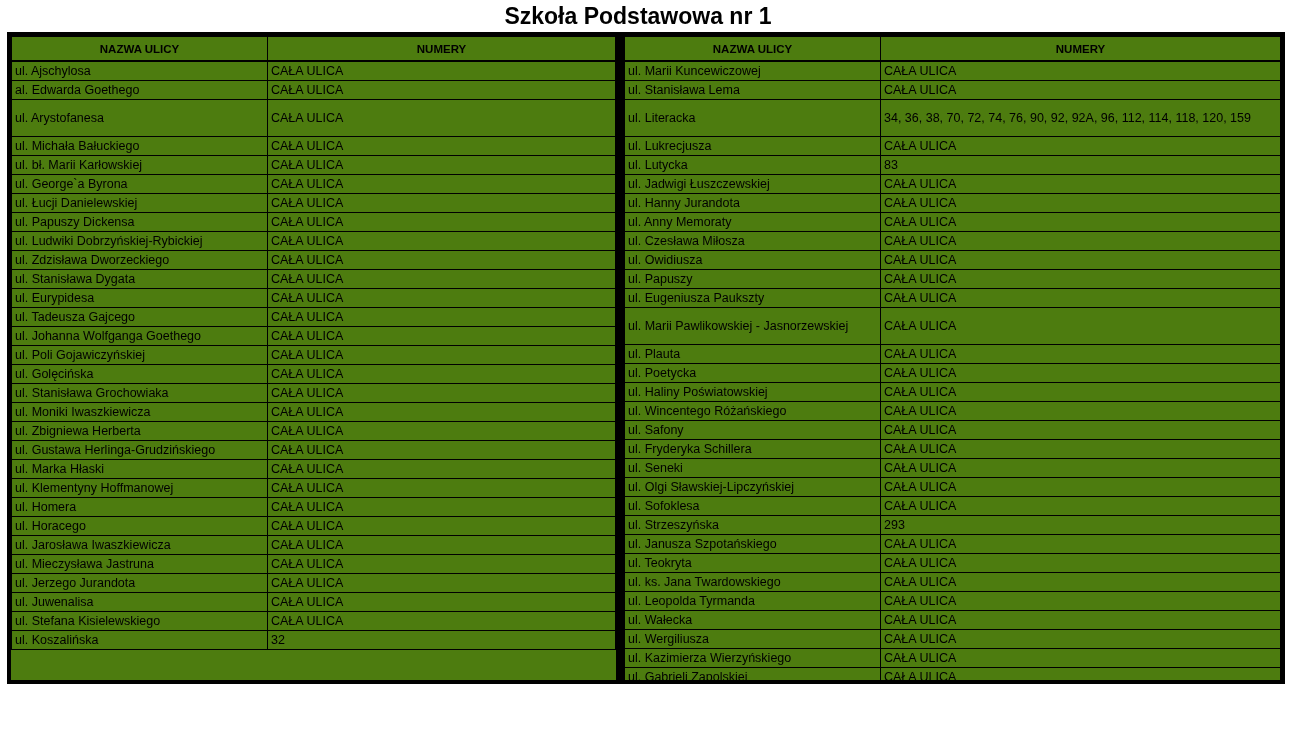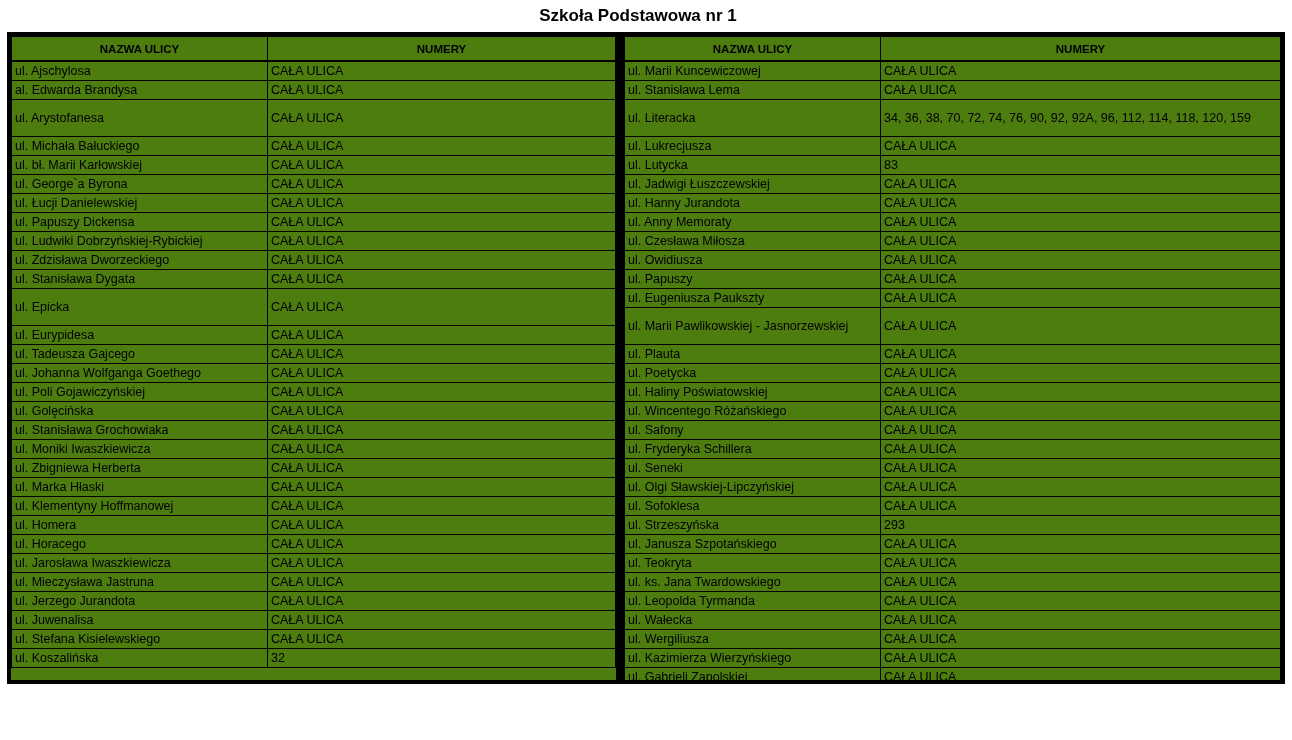"Szkoła Podstawowa nr 1" .page-title { font-size: 17px -> 23px }
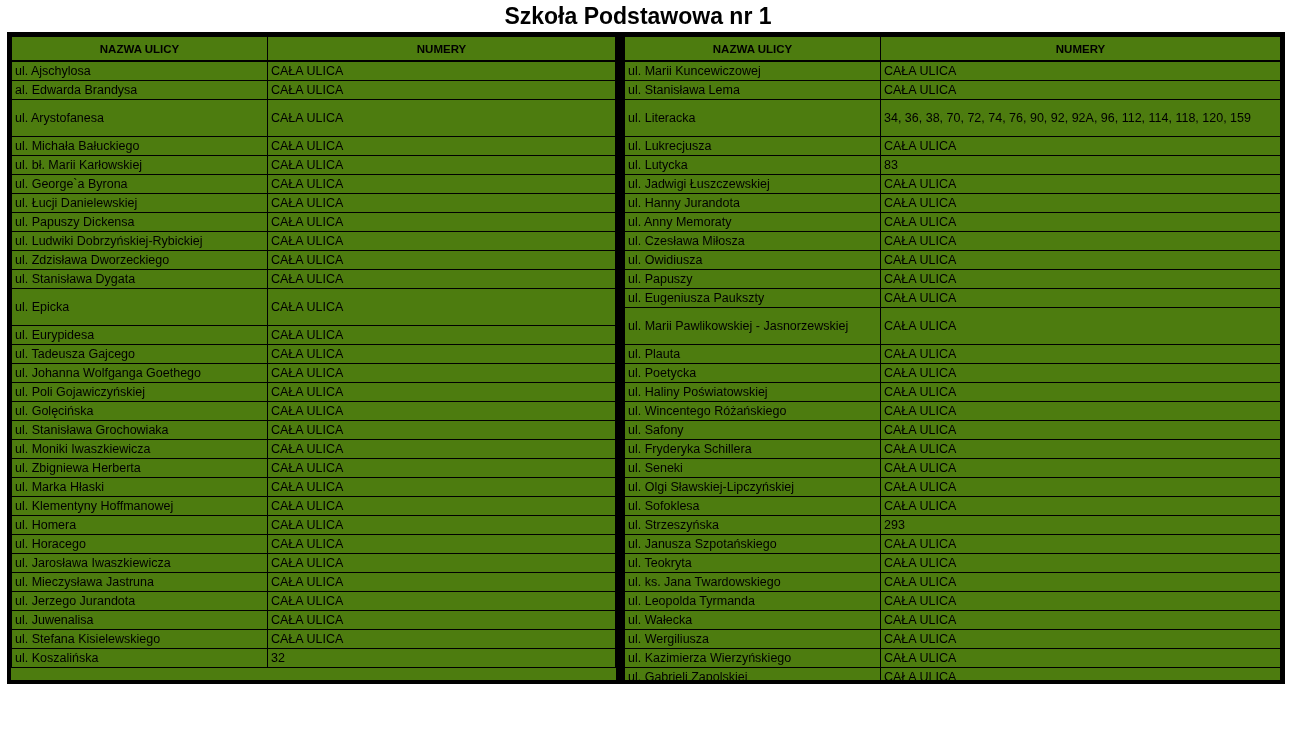"al. Edwarda Brandysa" td { text: Brandysa -> Goethego }
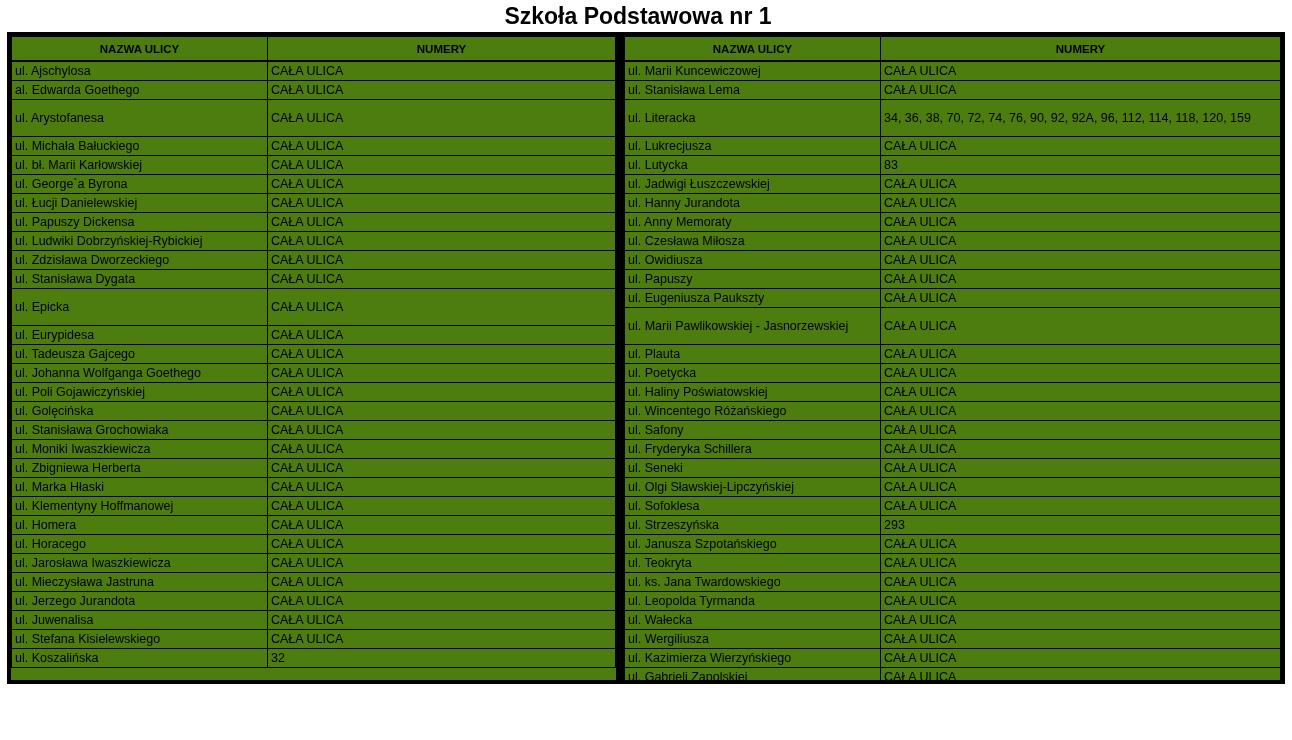"ul. Epicka" tr.row { html: <tr> <td>ul. Epicka</td> <td>CAŁA ULICA</td> </tr> -> none }
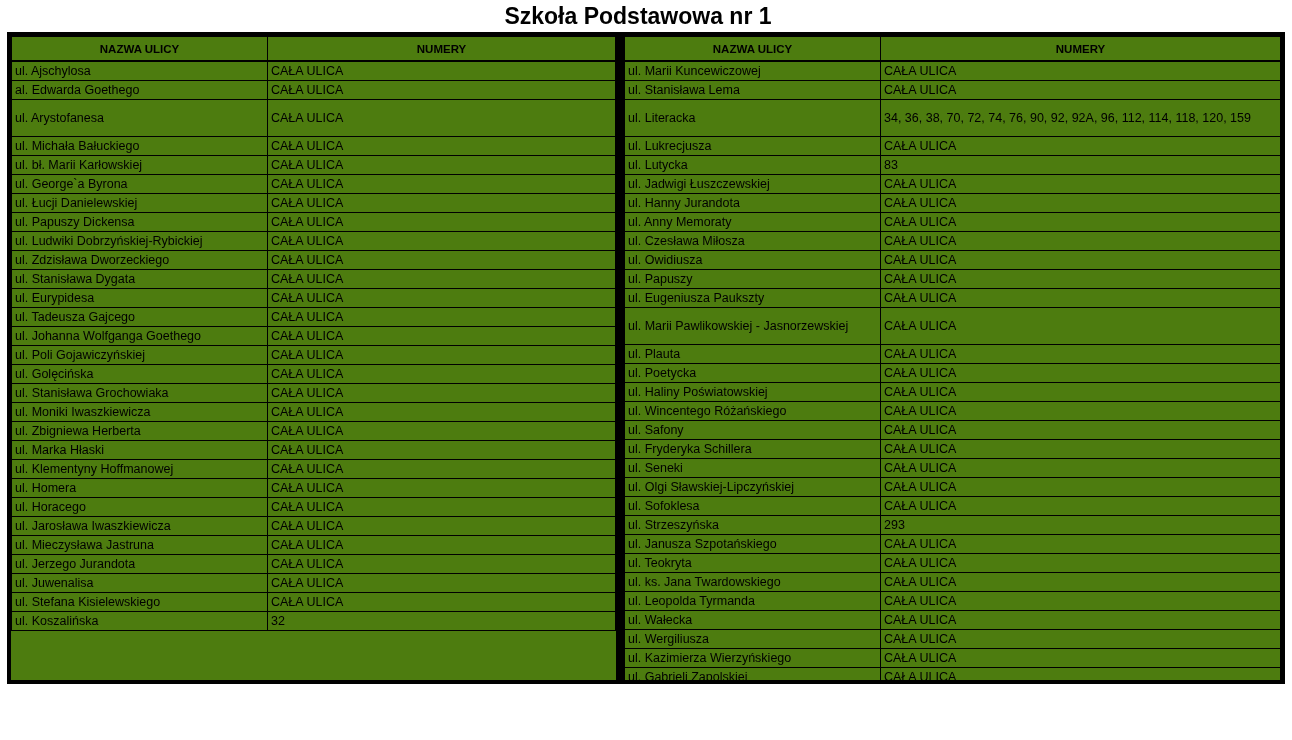"ul. Gustawa Herlinga-Grudzińskiego" tr.row { html: none -> <tr> <td>ul. Gustawa Herlinga-Grudzińskiego</td> <td>CAŁA ULICA</td> </tr> }
